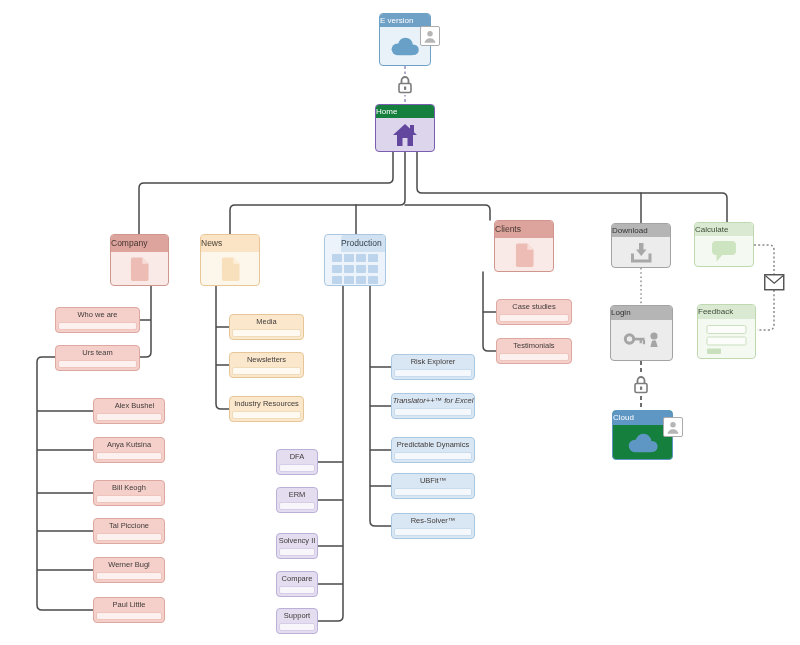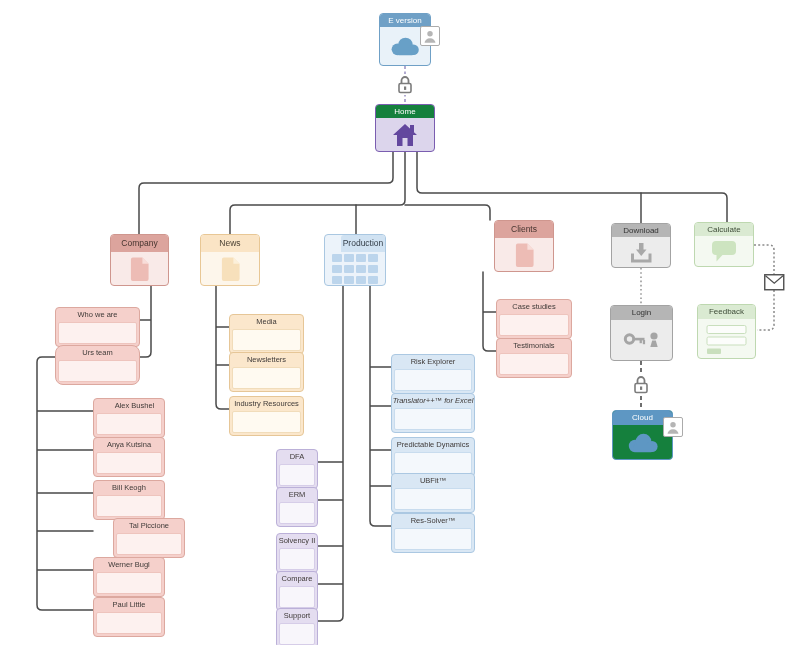"E version" .node .hd { text-align: center -> none }
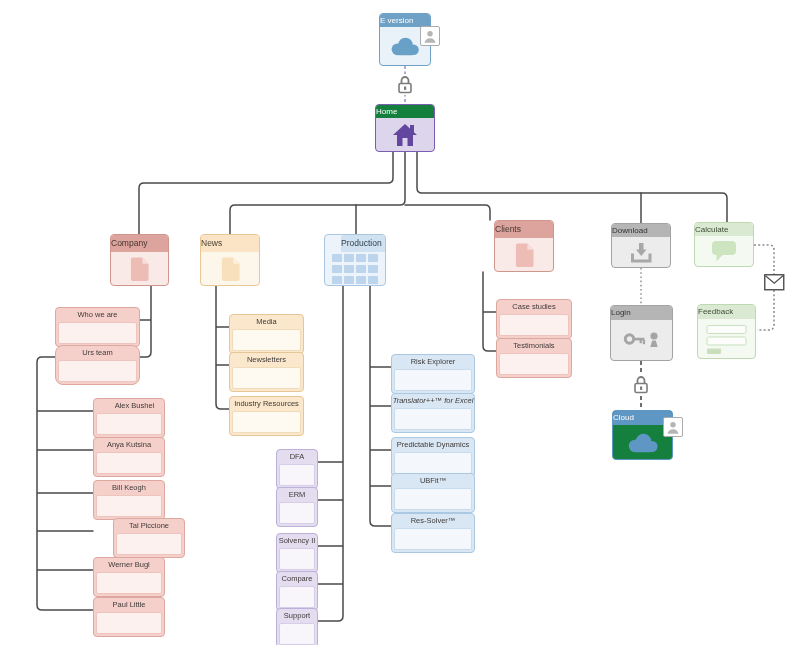"Case studies" .leaf { height: 40px -> 26px }
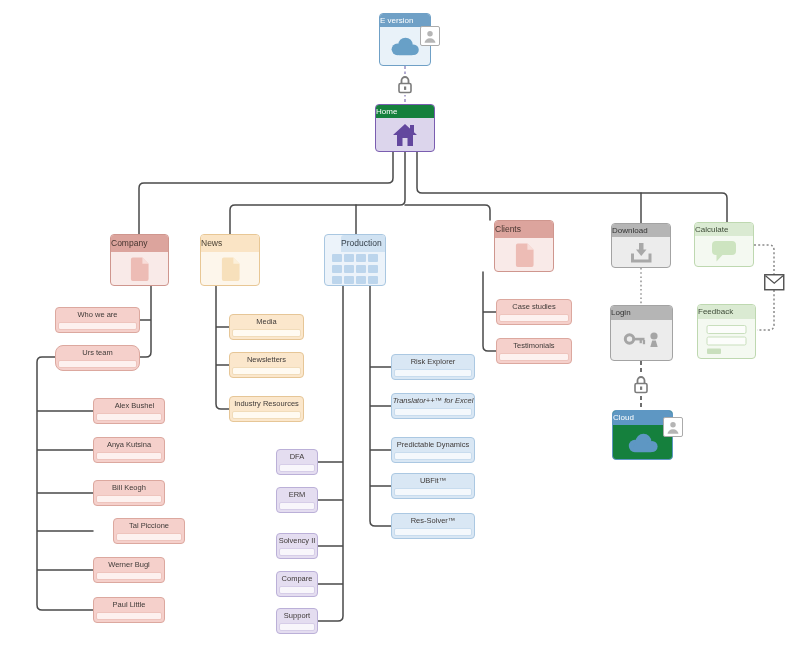"Urs team" div.leaf { border-radius: 8px -> none }
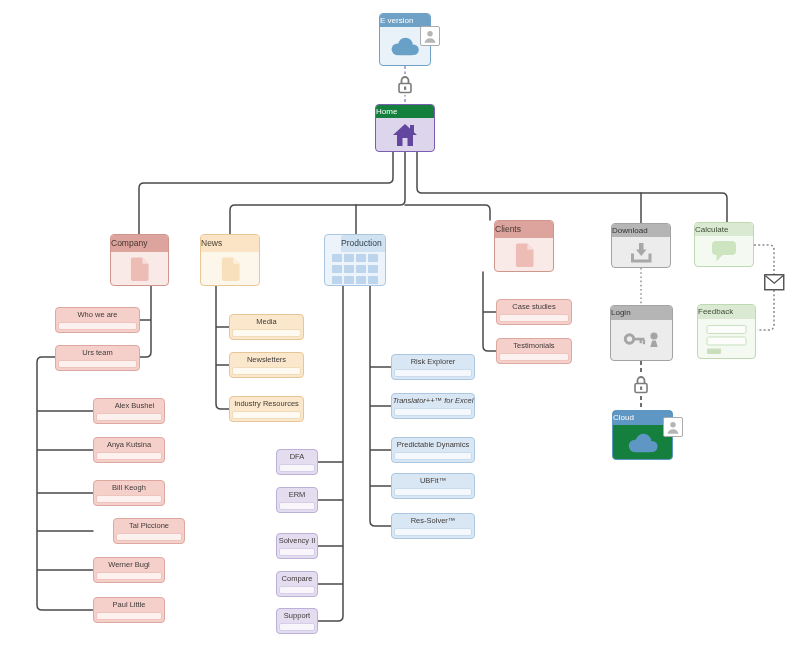"Tal Piccione" div.leaf { margin-left: 20px -> none }
